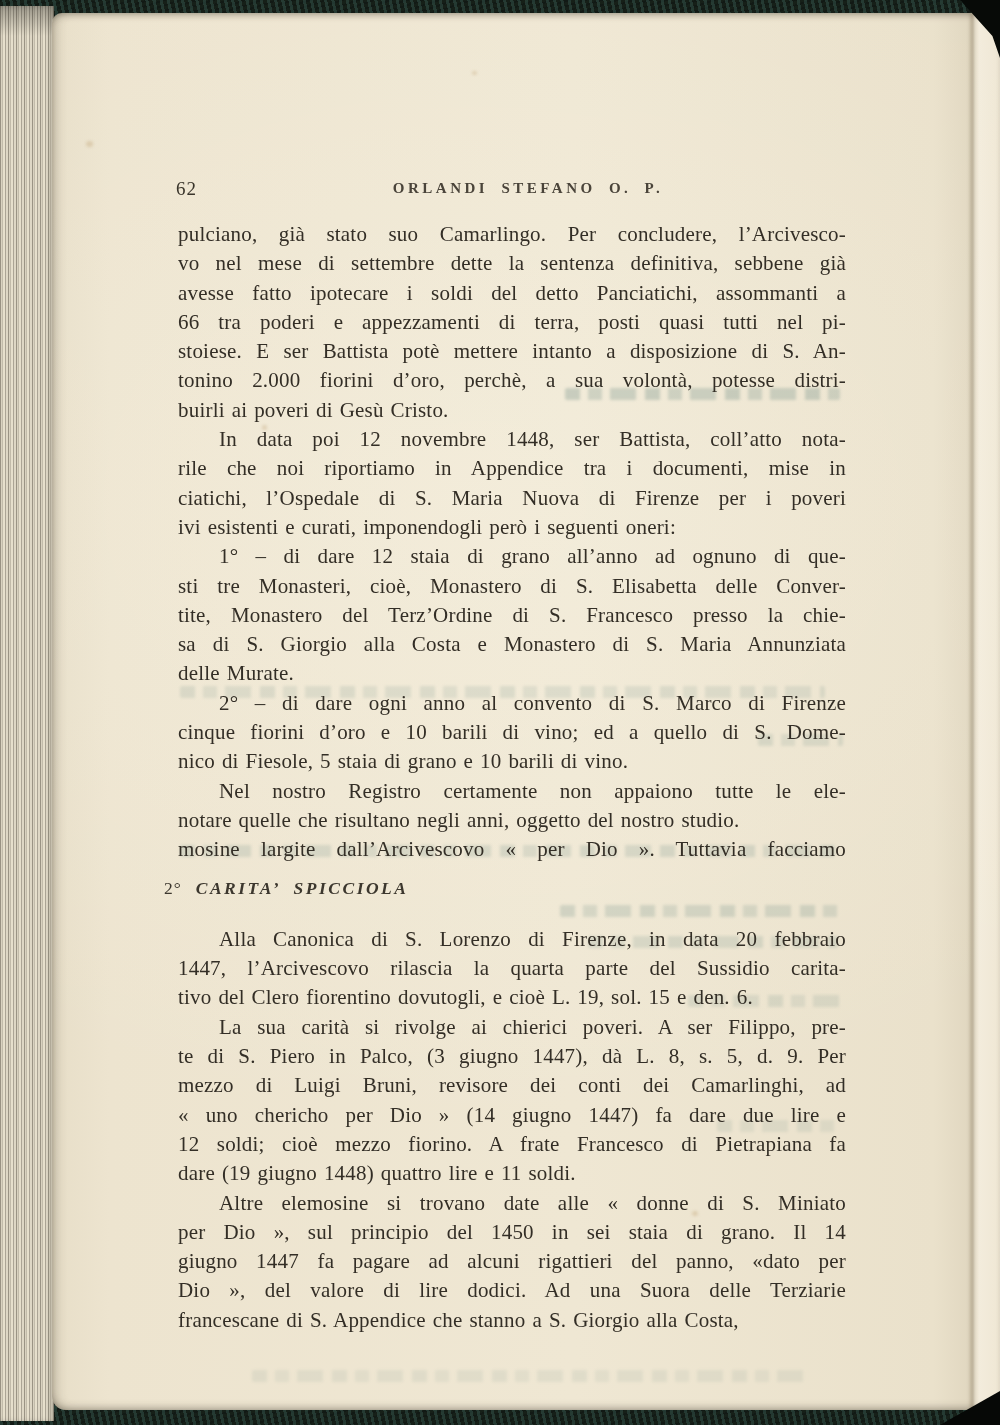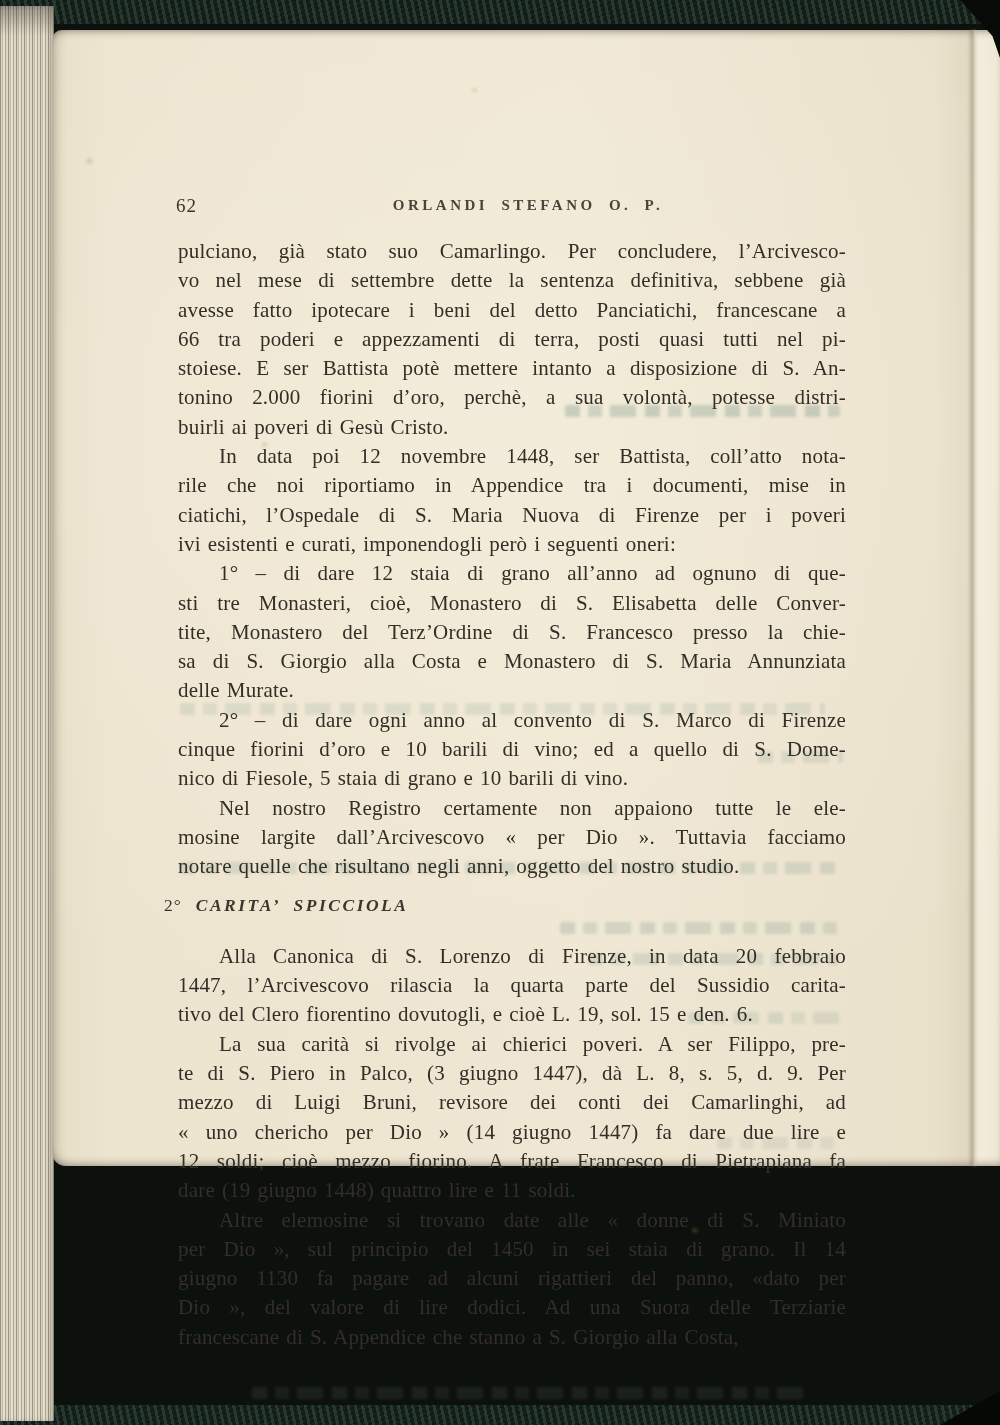"62" .paper { height: 1136px -> 1397px; top: 30px -> 13px }
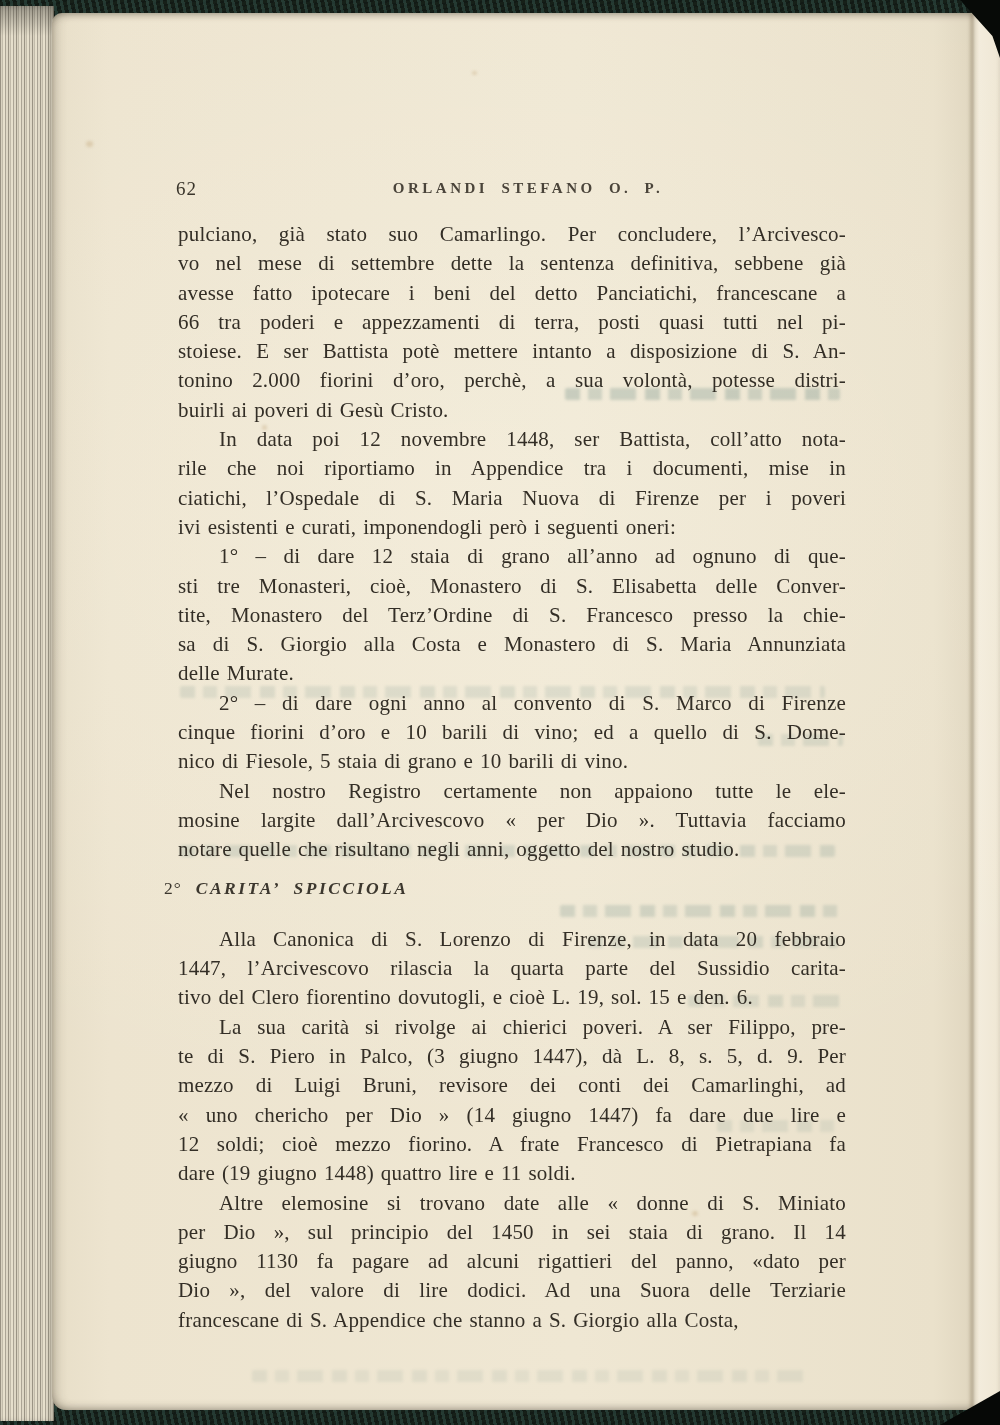"avesse fatto ipotecare i beni" div.line { text: beni del detto Panciatichi, francescane -> soldi del detto Panciatichi, assommanti }
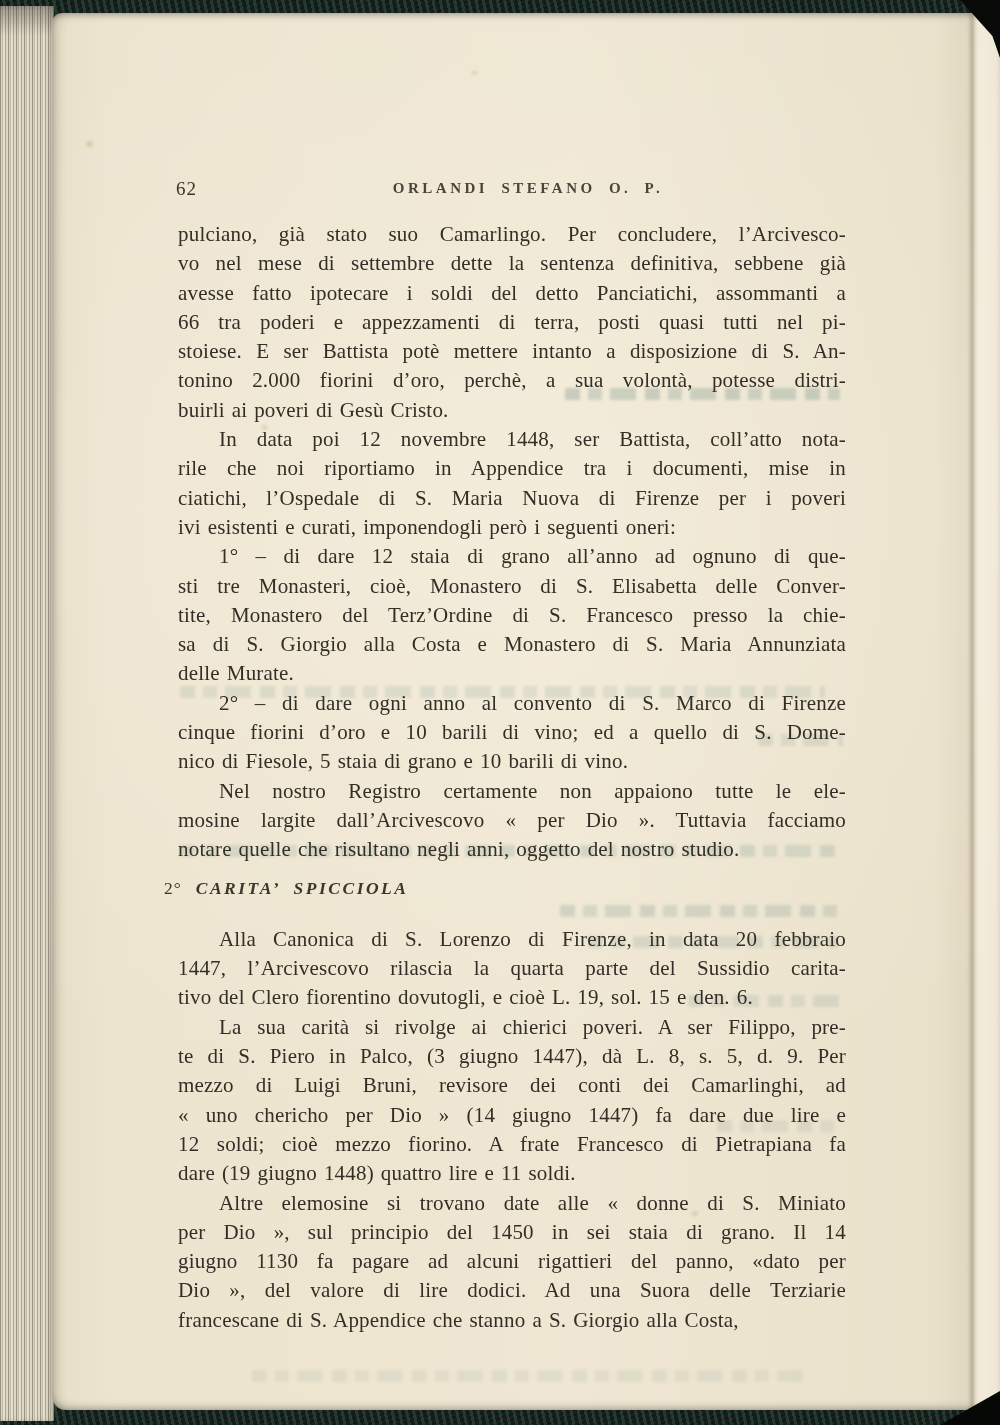"mosine largite dall’Arcivescovo « per" div.line { order: before "notare quelle che risultano negli" -> after "notare quelle che risultano negli" }
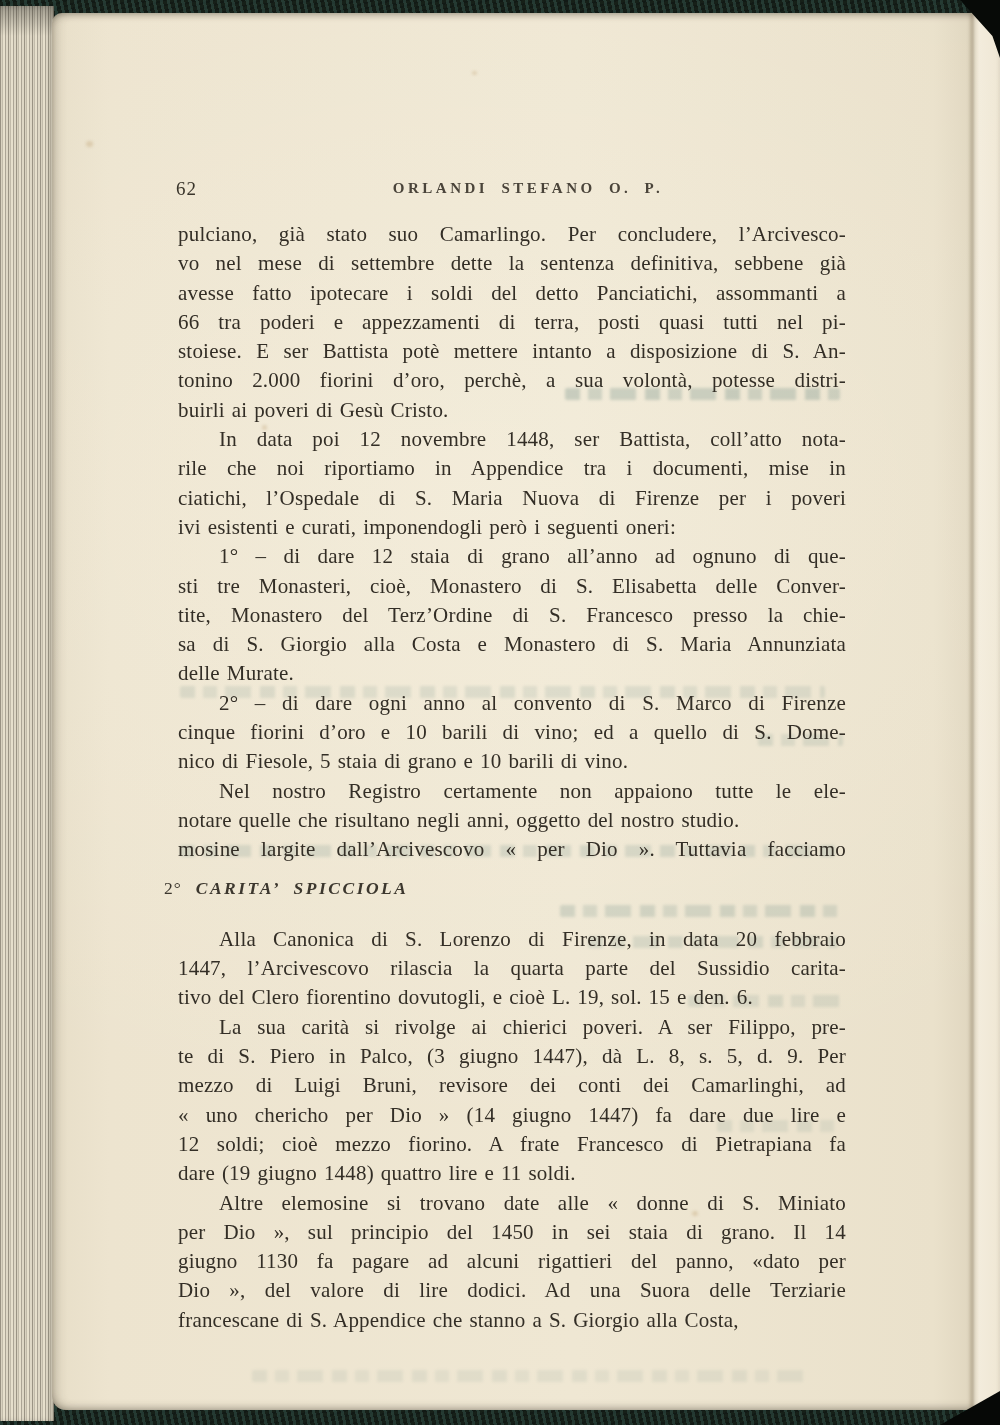"giugno 1130 fa pagare ad" div.line { text: 1130 -> 1447 }
